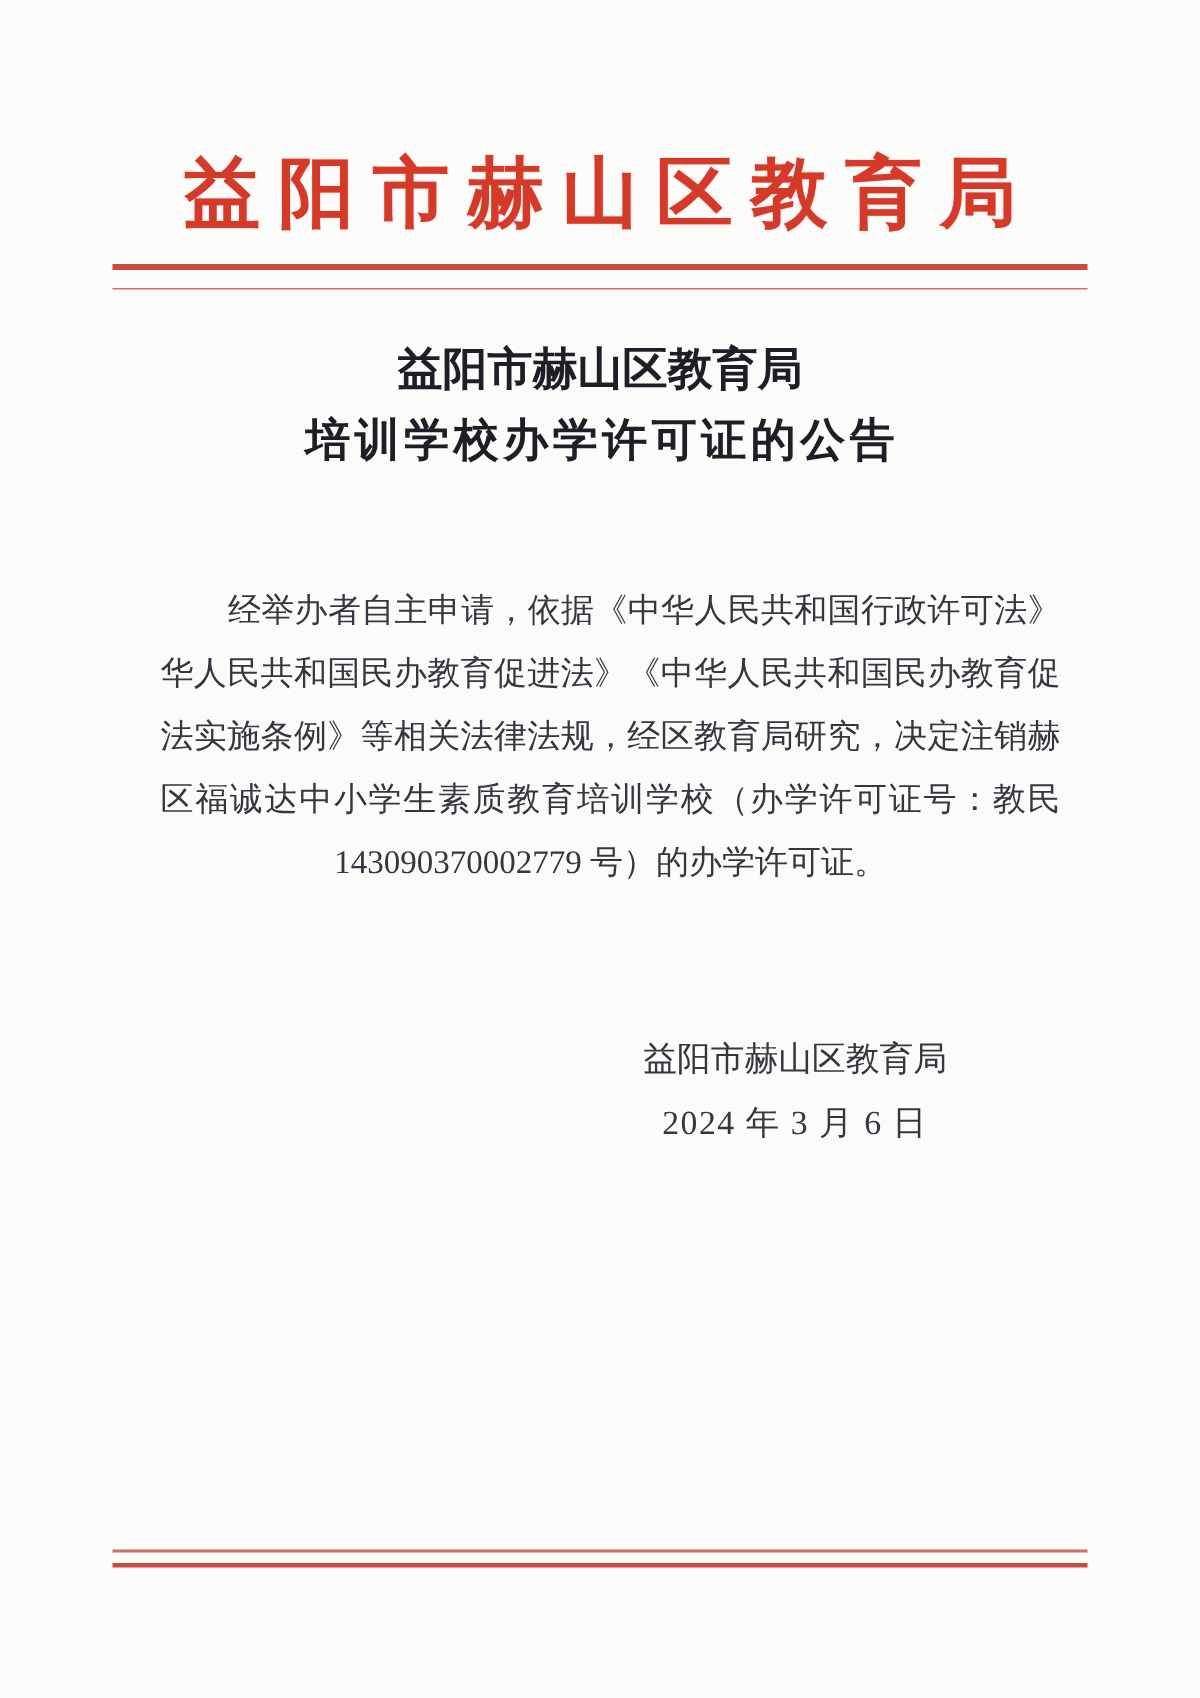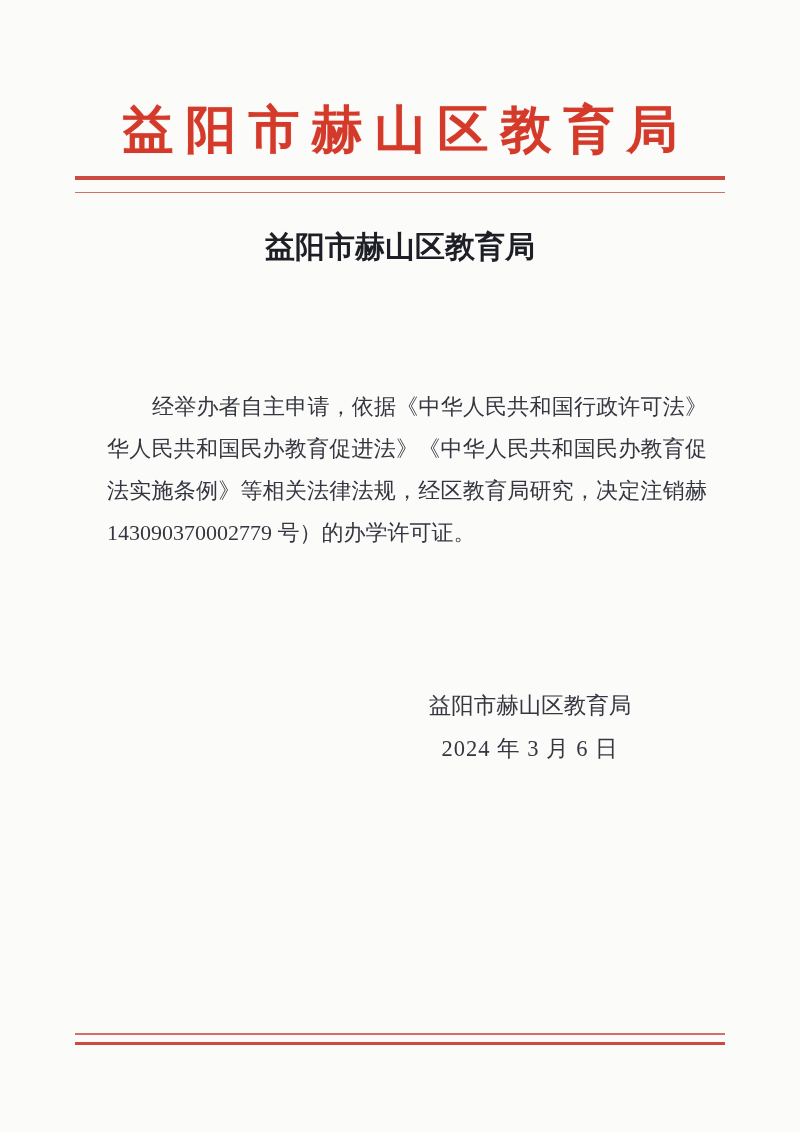"培训学校办学许可证的公告" div.spread { html: none -> <div>培训学校办学许可证的公告</div> }
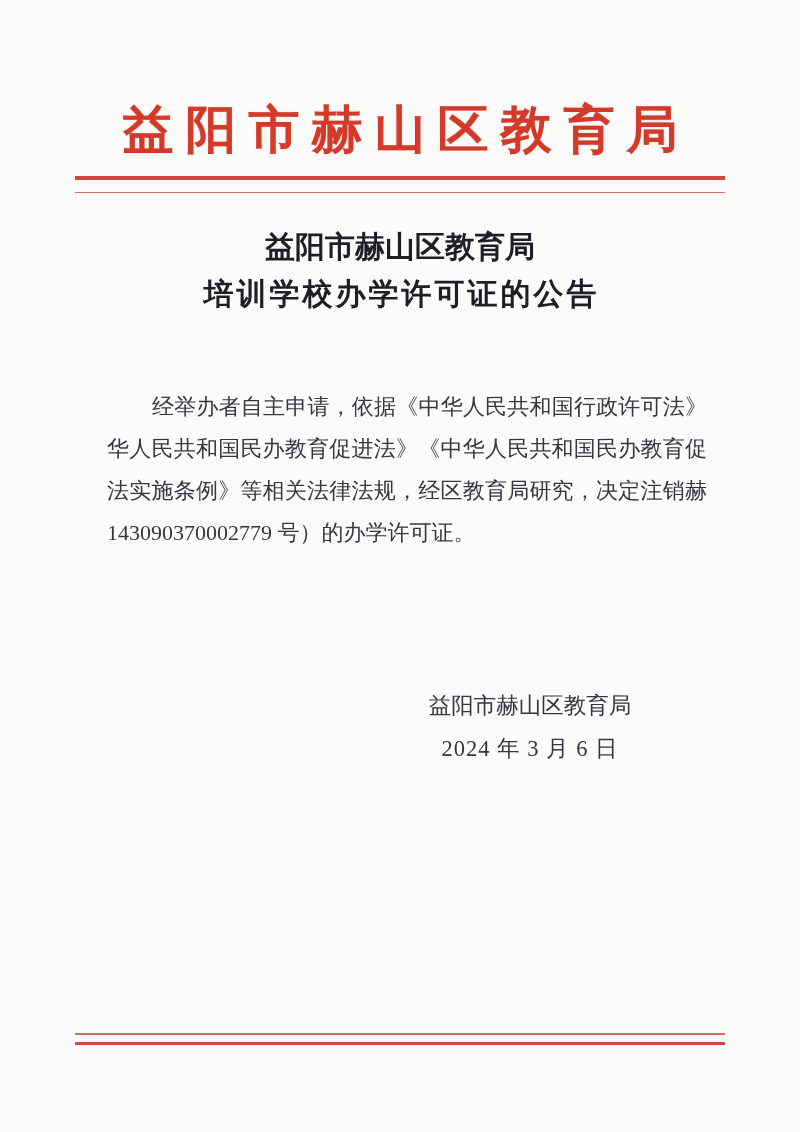"区福诚达中小学生素质教育培训学校（办学许可证号：教民" div.body-line { html: none -> <div>区福诚达中小学生素质教育培训学校（办学许可证号：教民</div> }
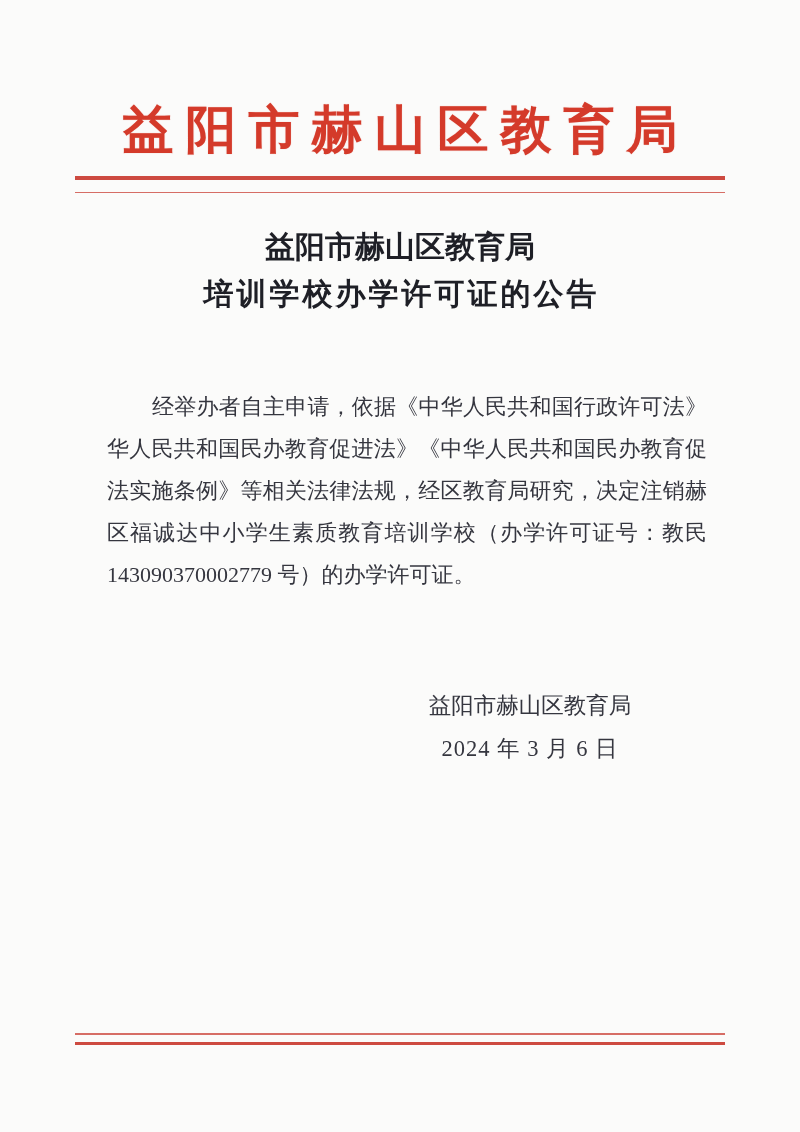"143090370002779 号）的办学许可证。" .body-line { text-align: none -> center }
